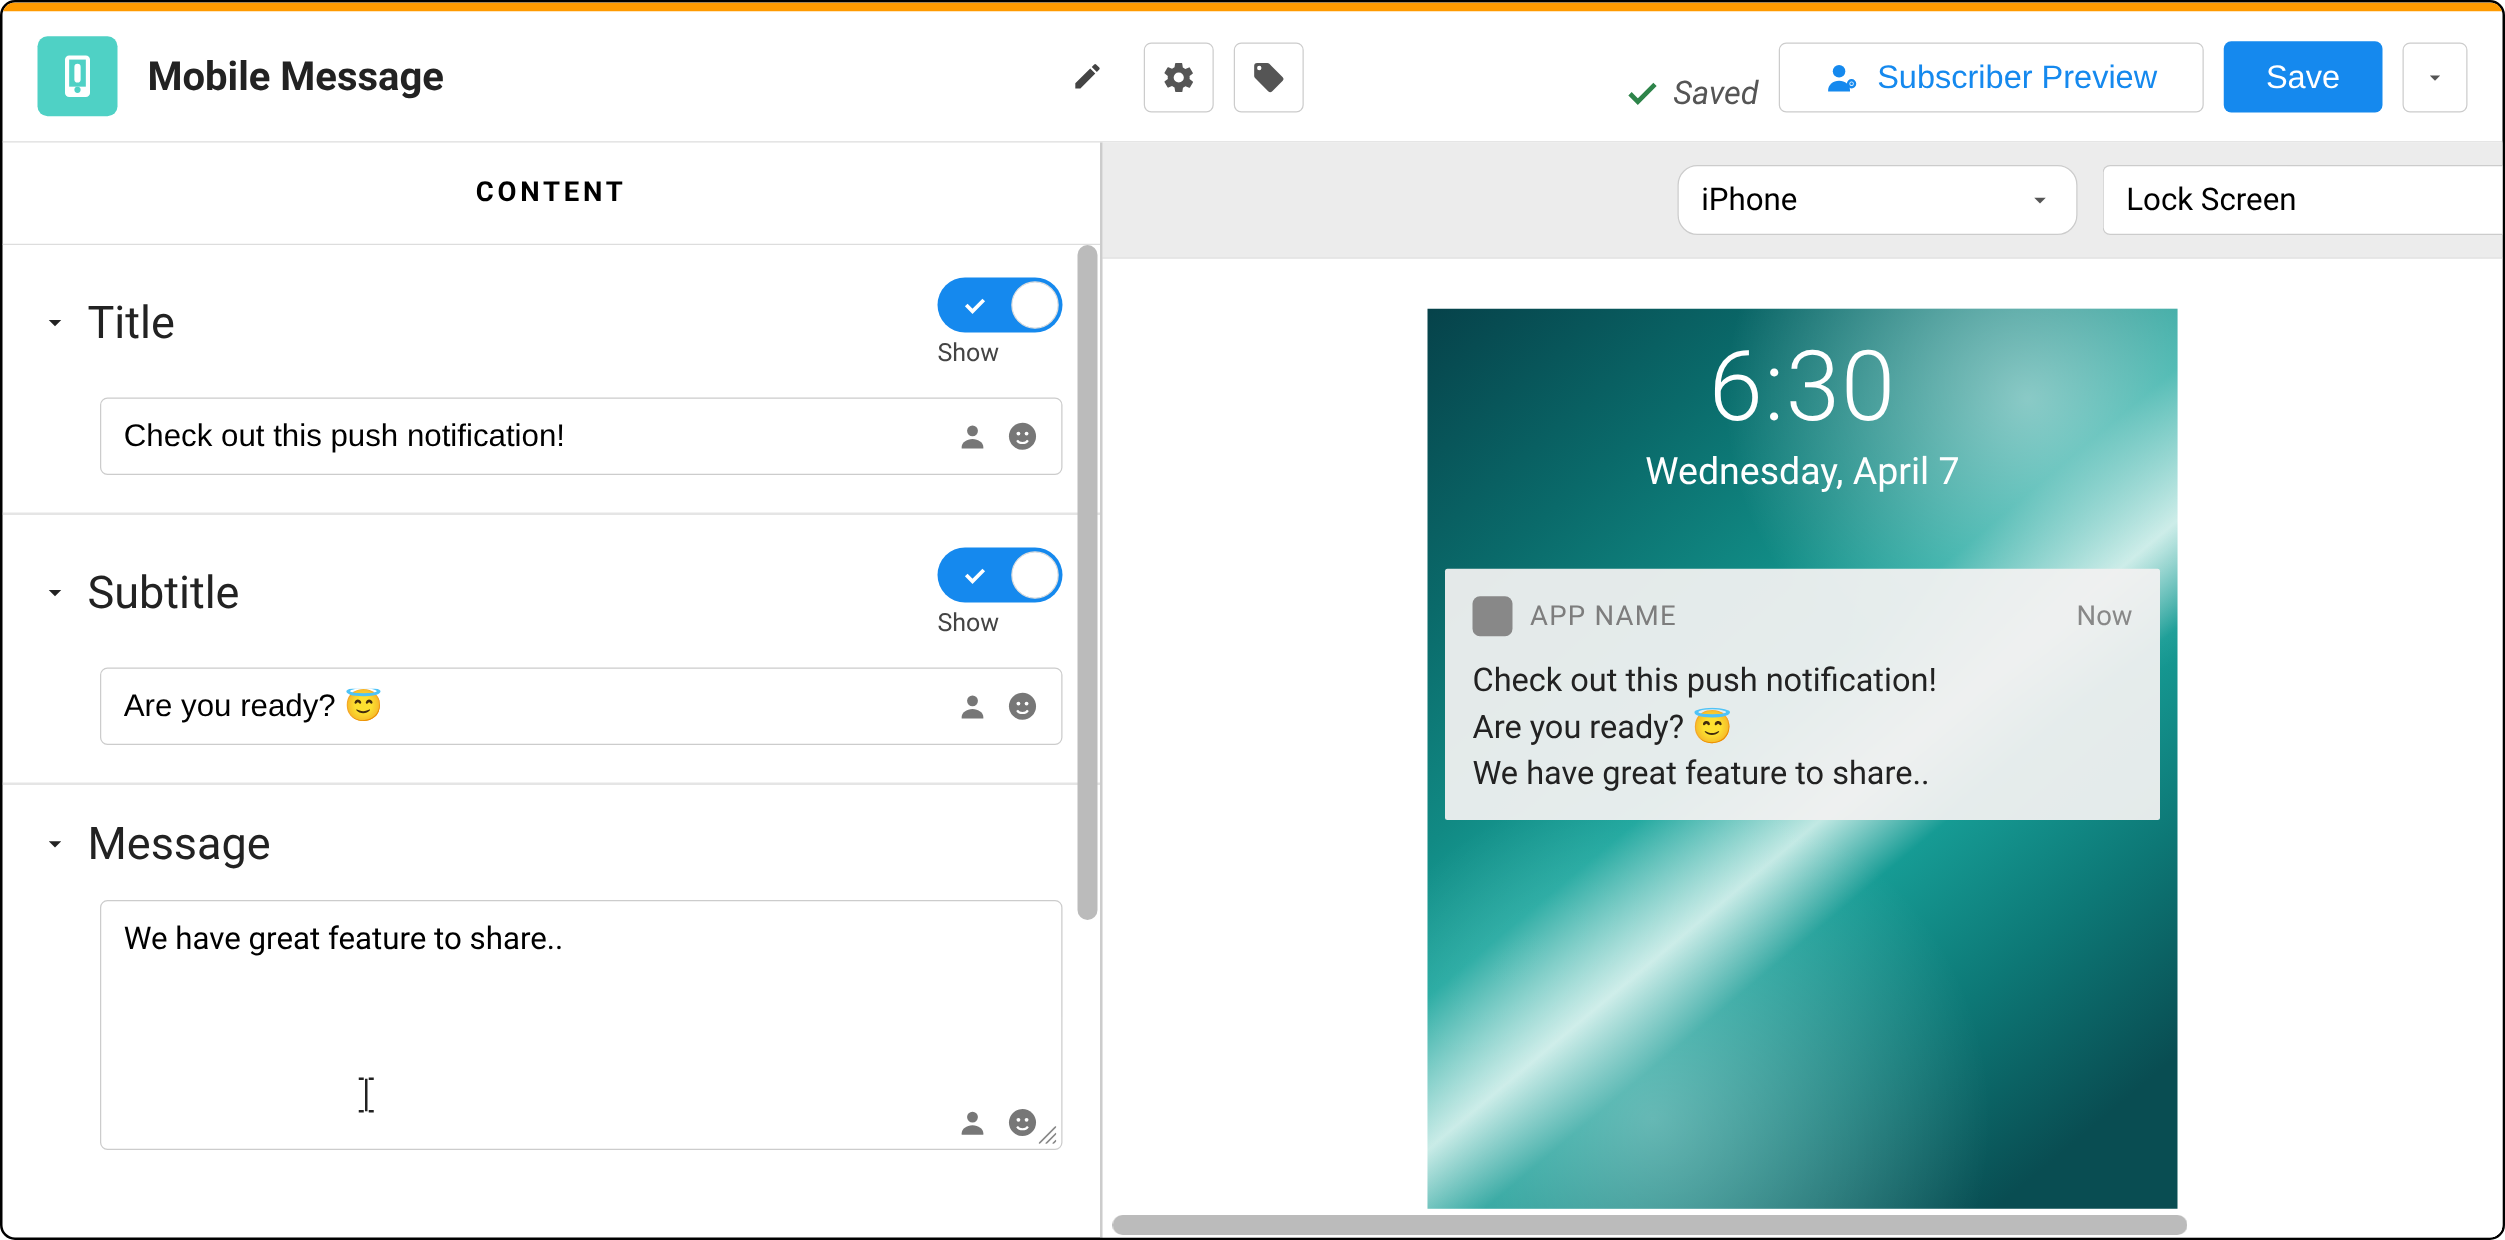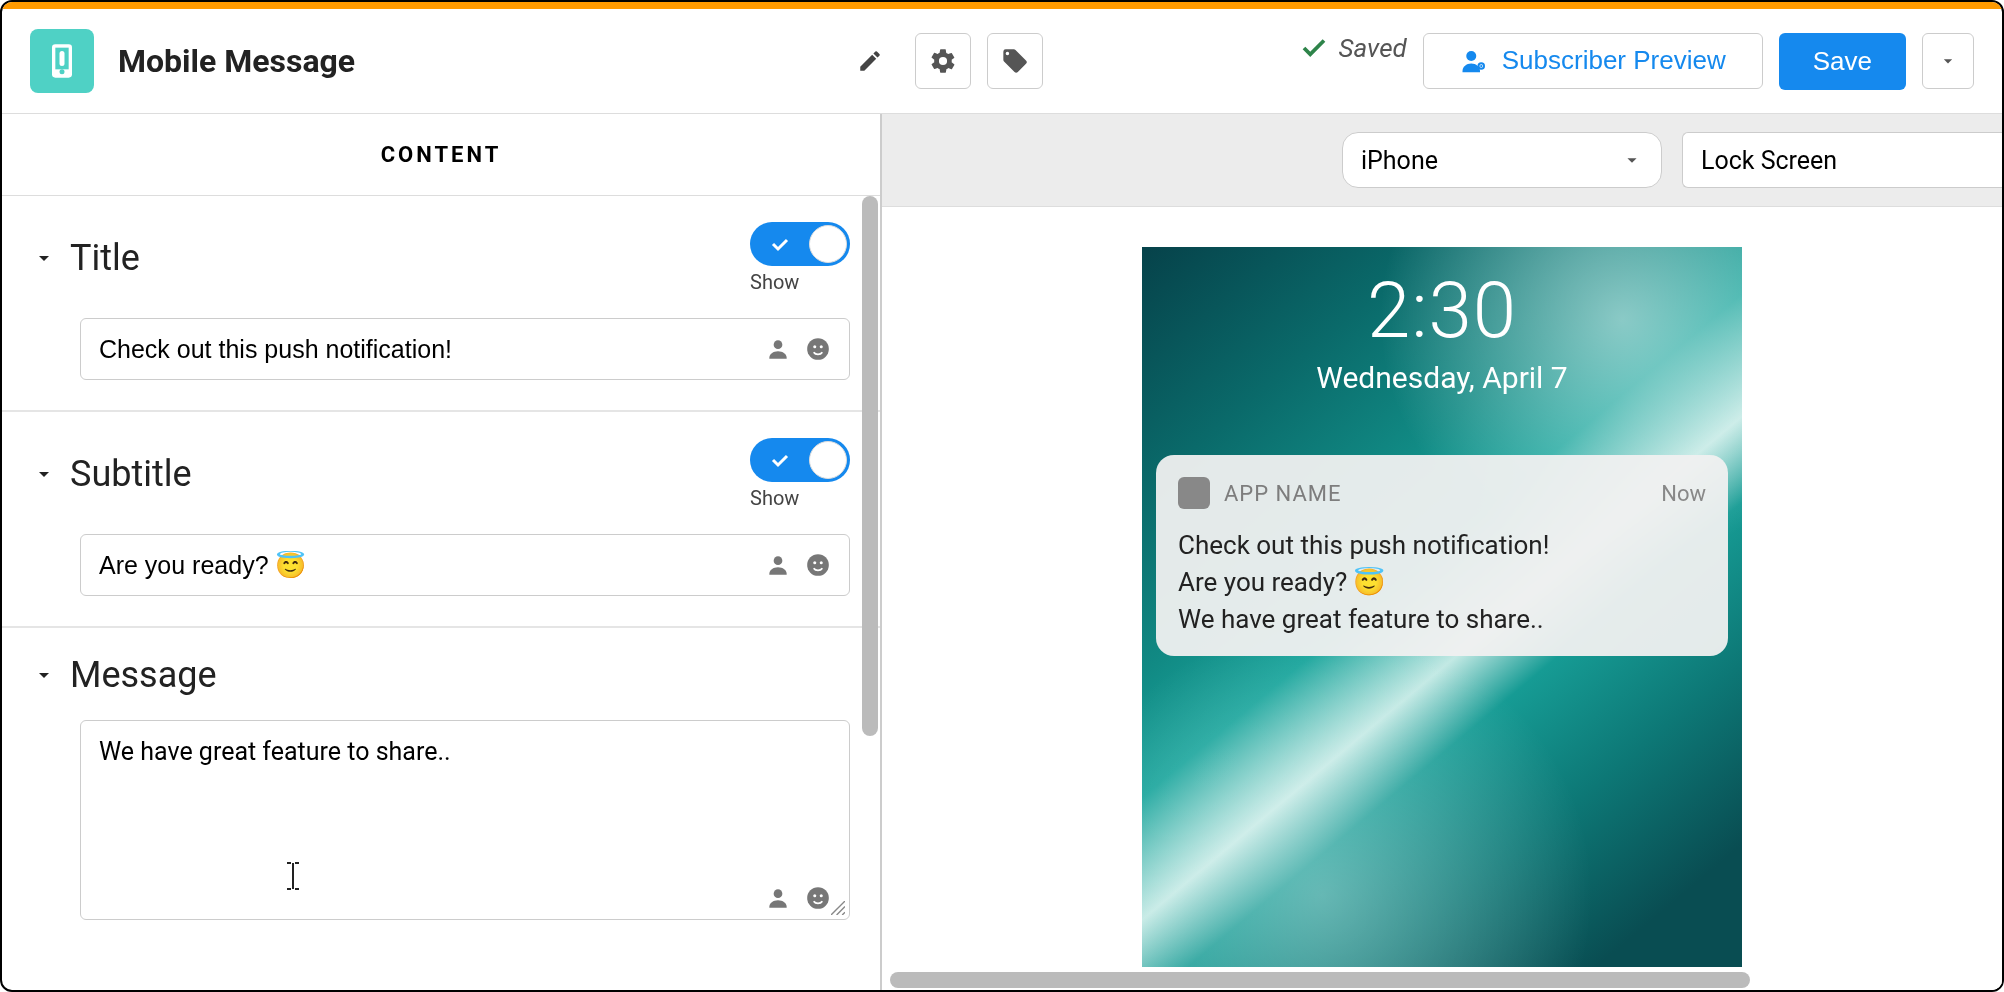"Saved" .header-right { align-items: flex-start -> flex-end }
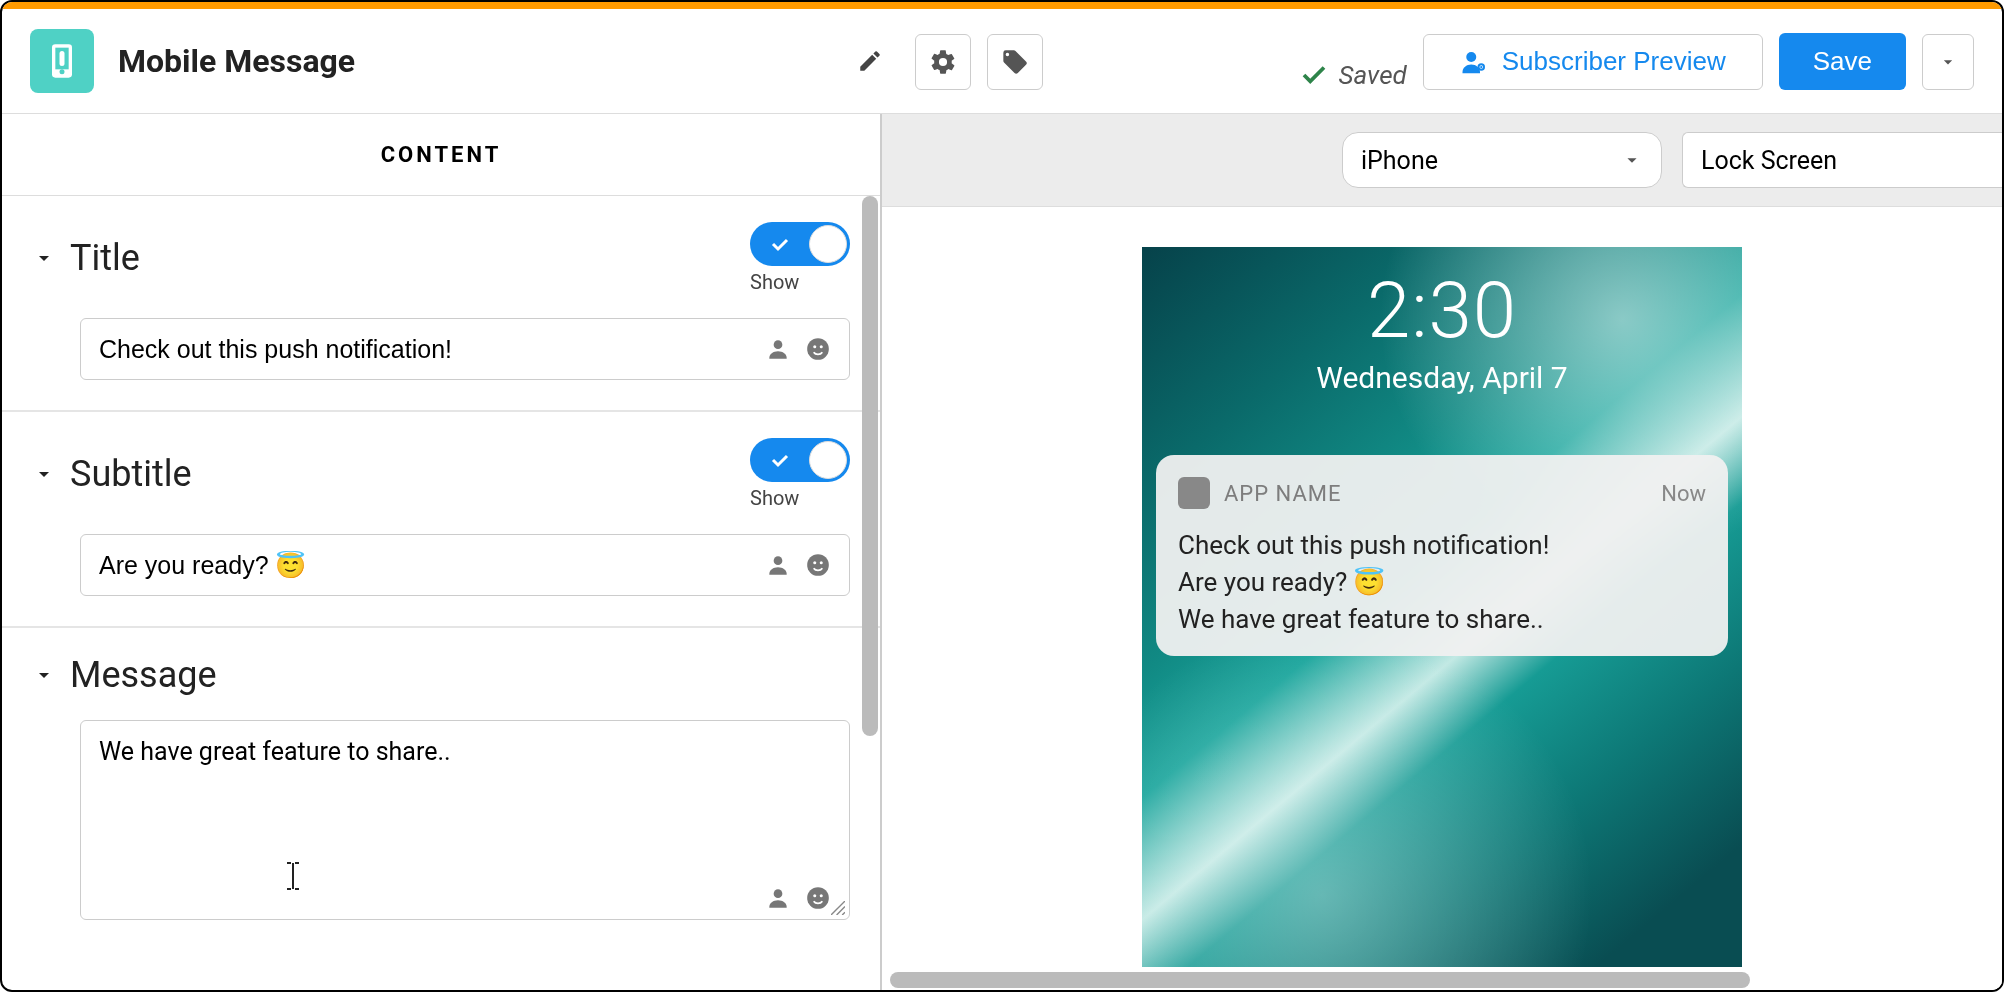"2:30" div.phone-time { text: 2:30 -> 6:30 }
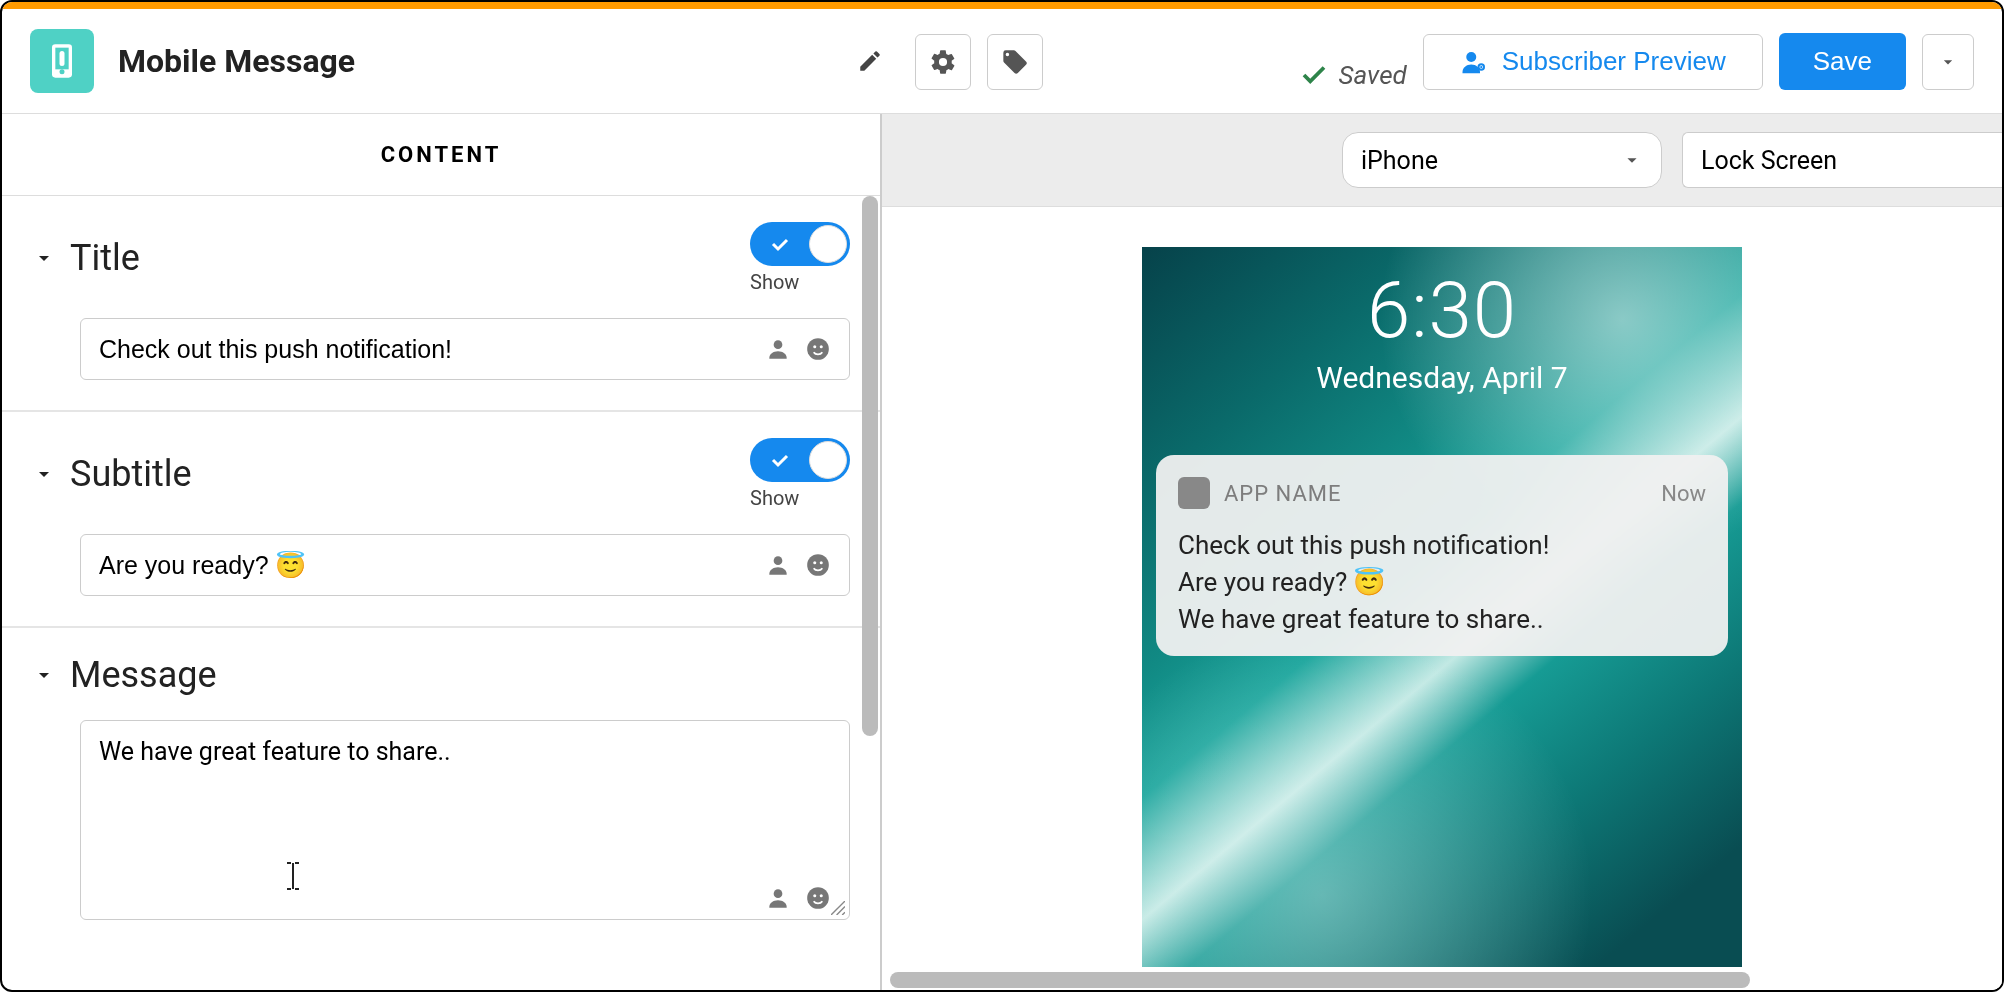"APP NAME" .notif { border-radius: 18px -> 2px }
